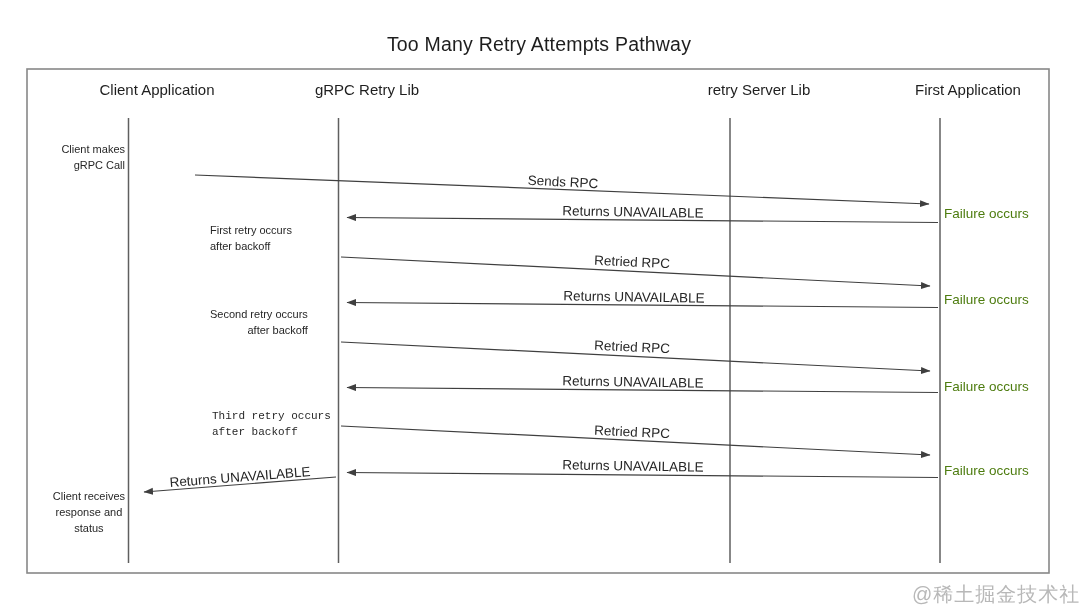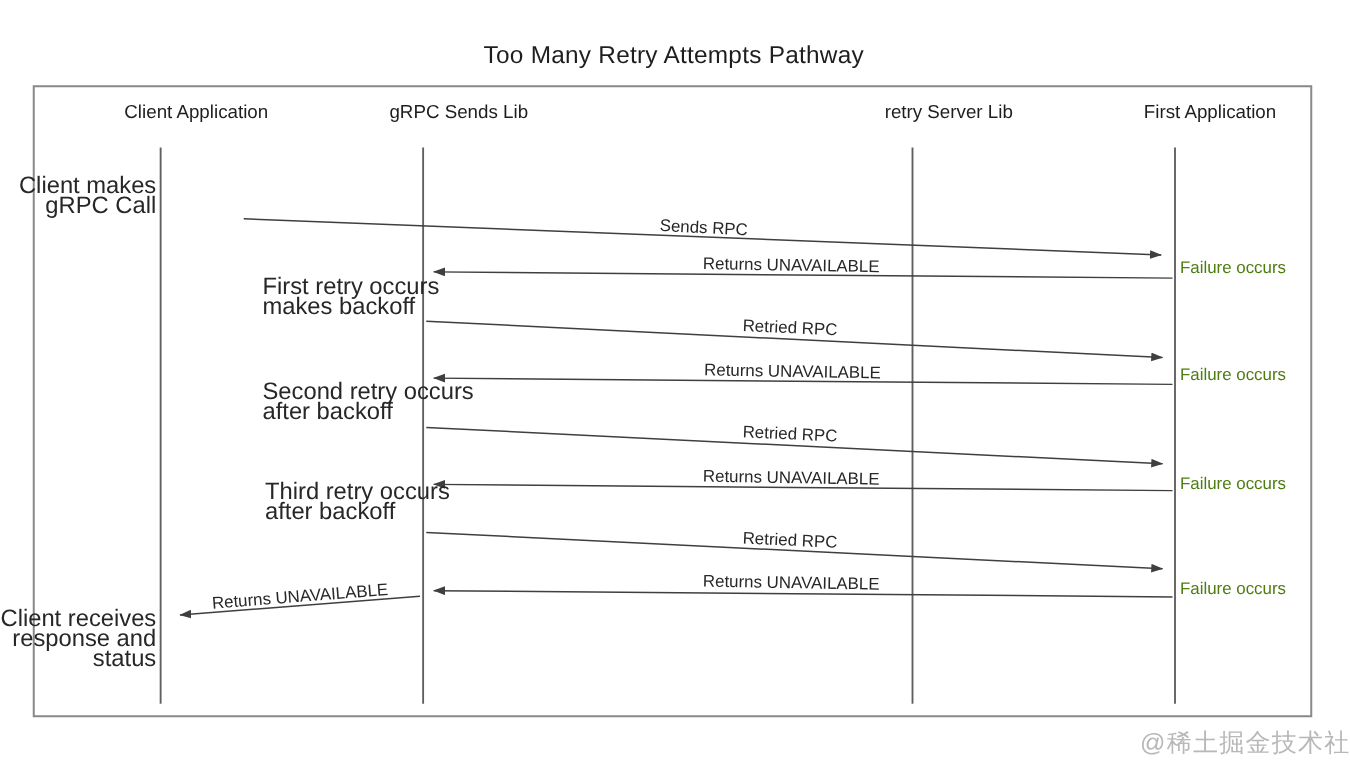"gRPC Sends Lib" div.abs { text: Sends -> Retry }
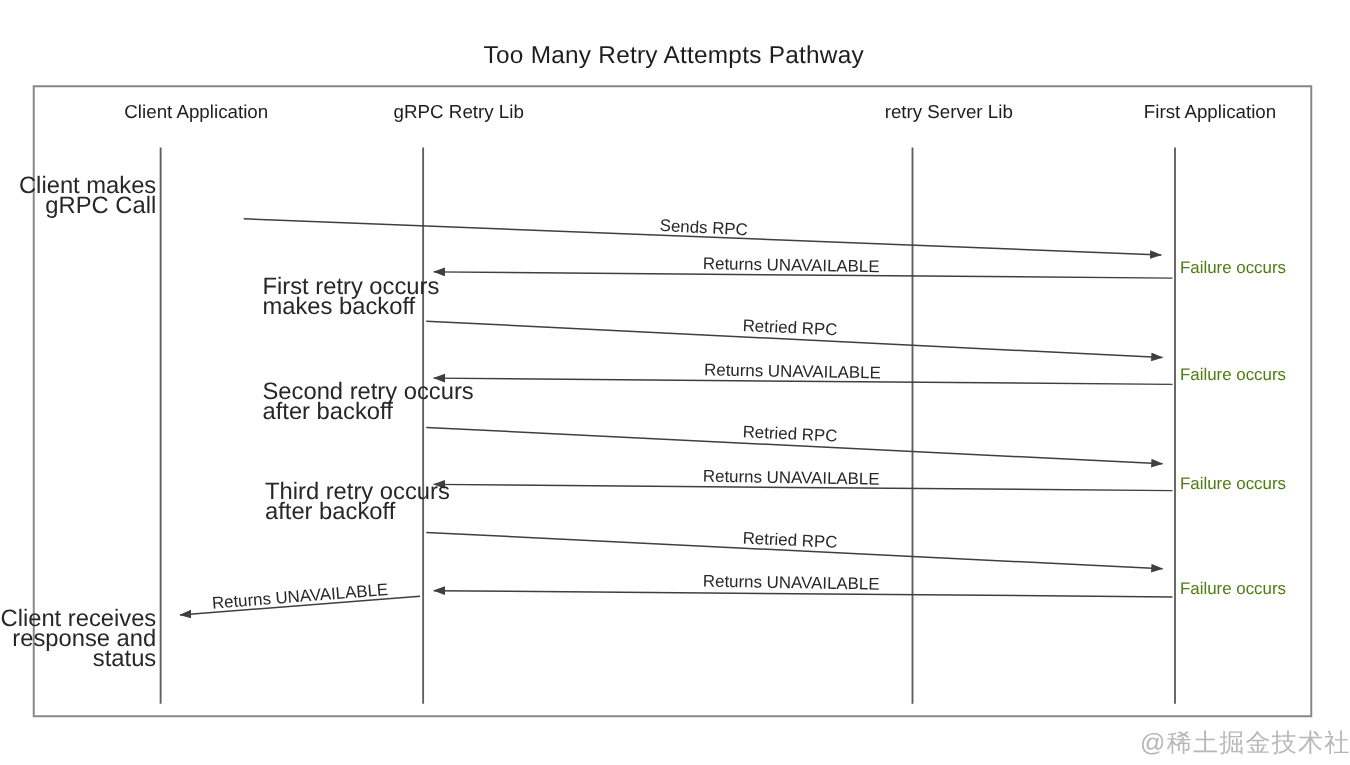"Client makes" .note { font-size: 19px -> 11px }
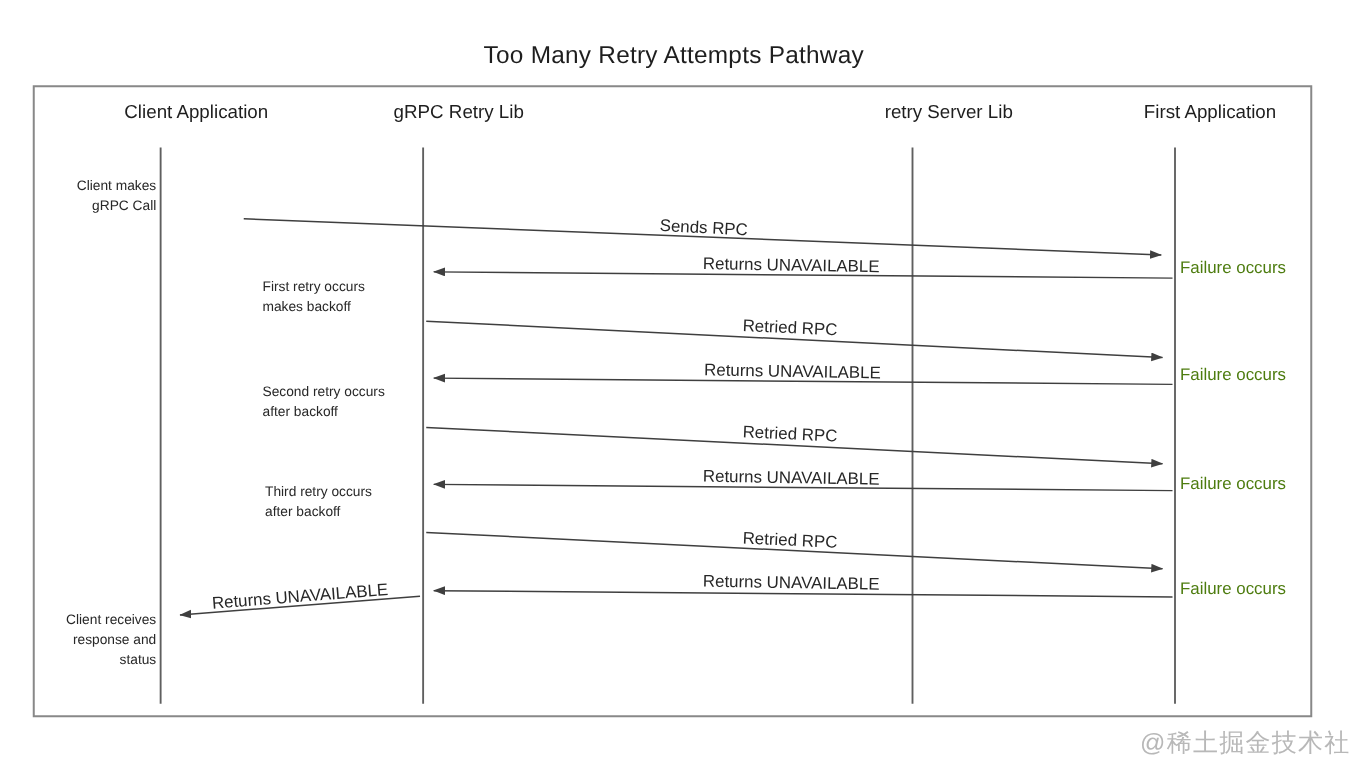"First retry occurs" div.abs { text: makes -> after }
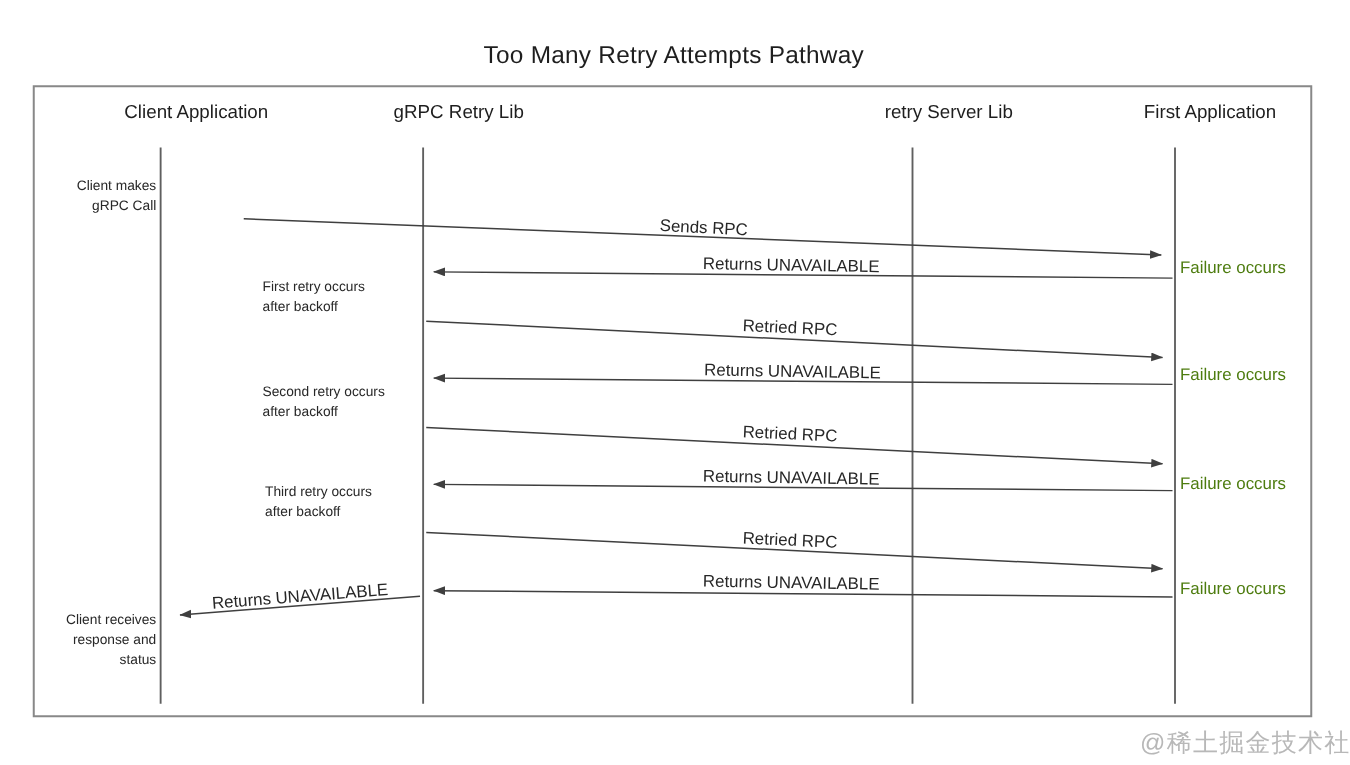"Second retry occurs" div.abs { text-align: none -> right }
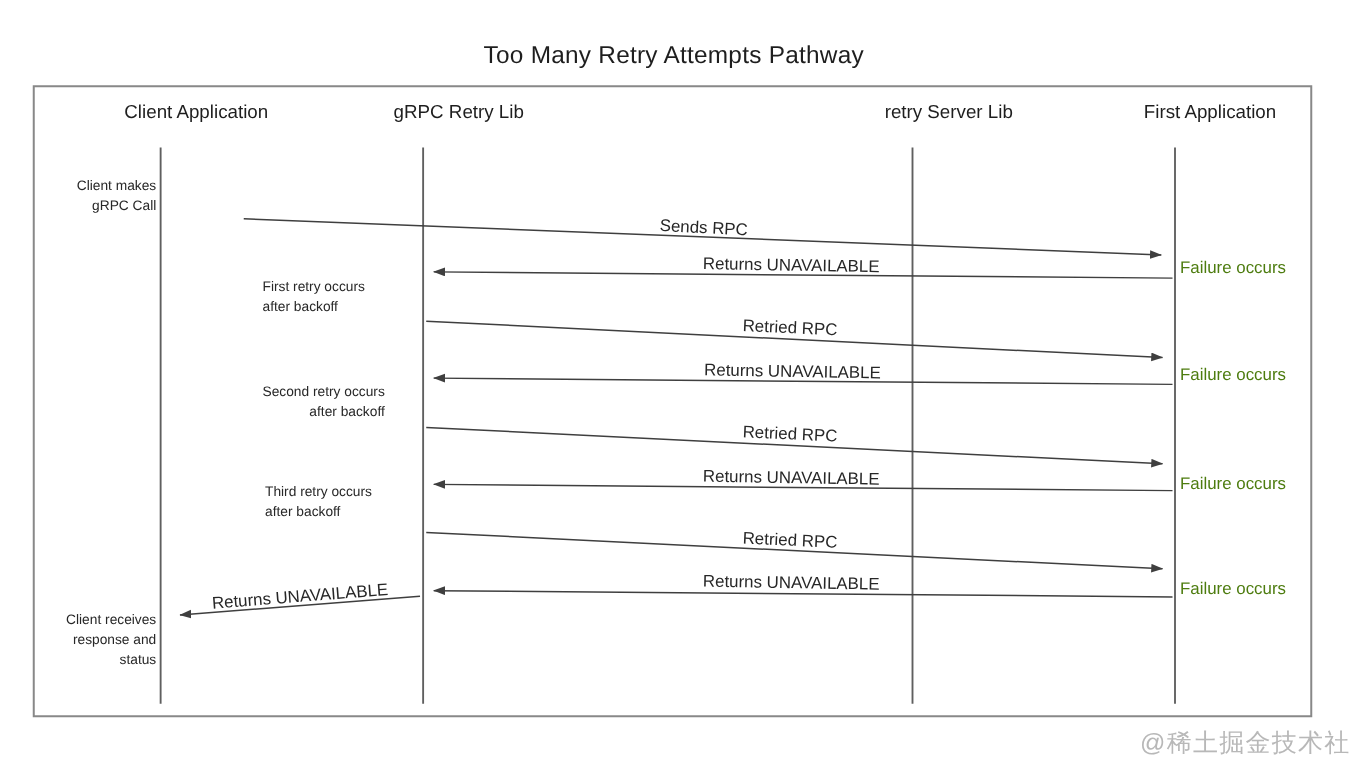"Third retry occurs" div.abs { font-family: none -> Liberation Mono, monospace; top: 386px -> 408px }
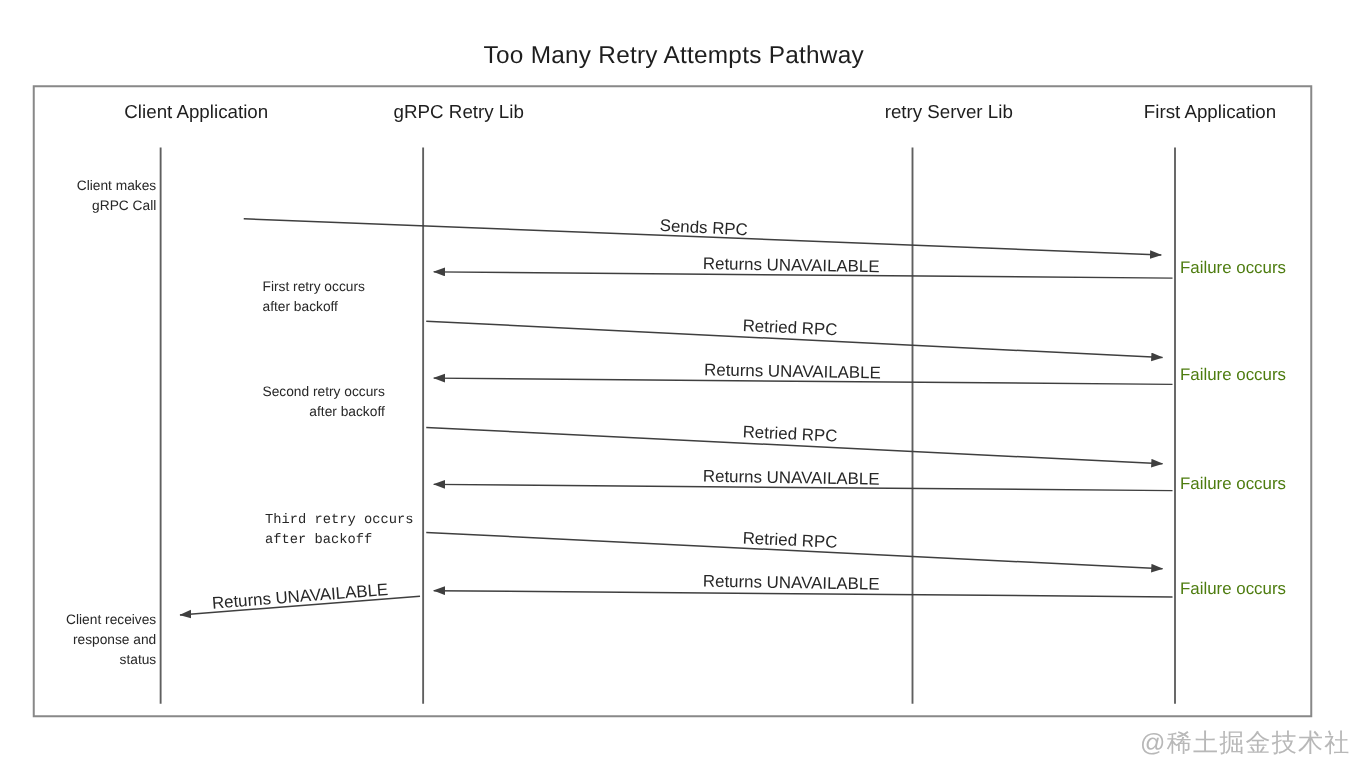"Client receives" div.abs { text-align: none -> center }
